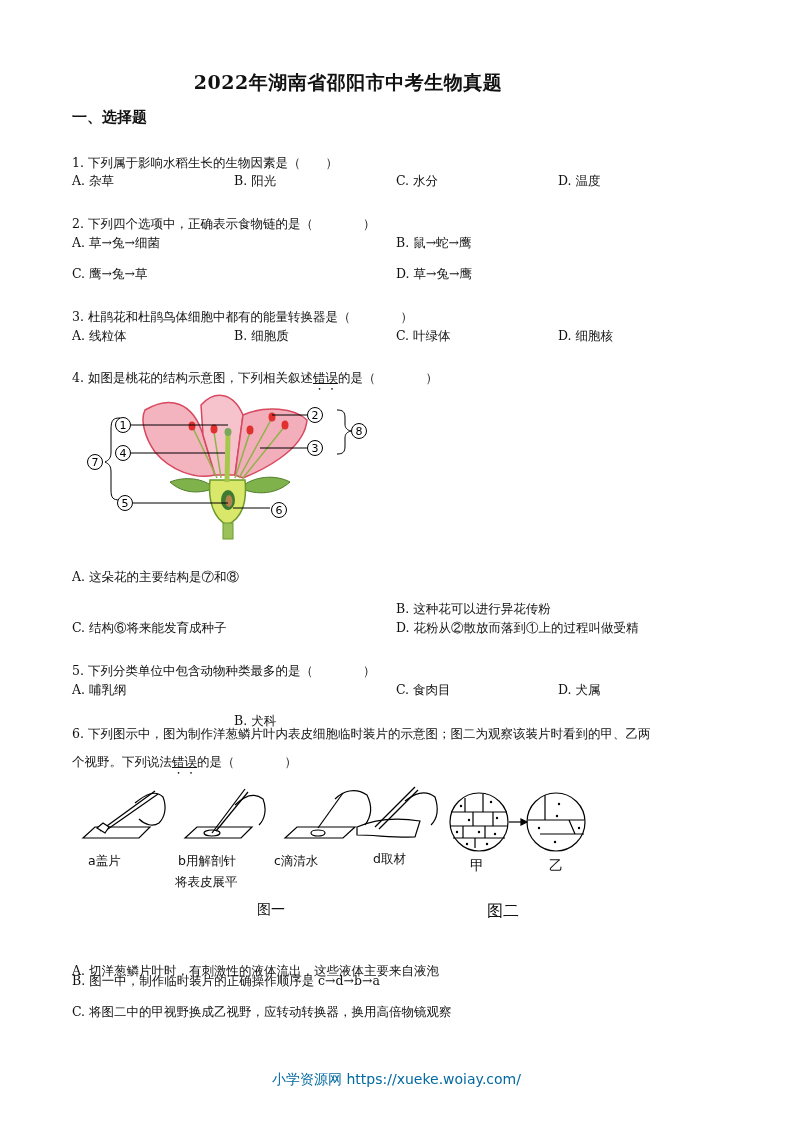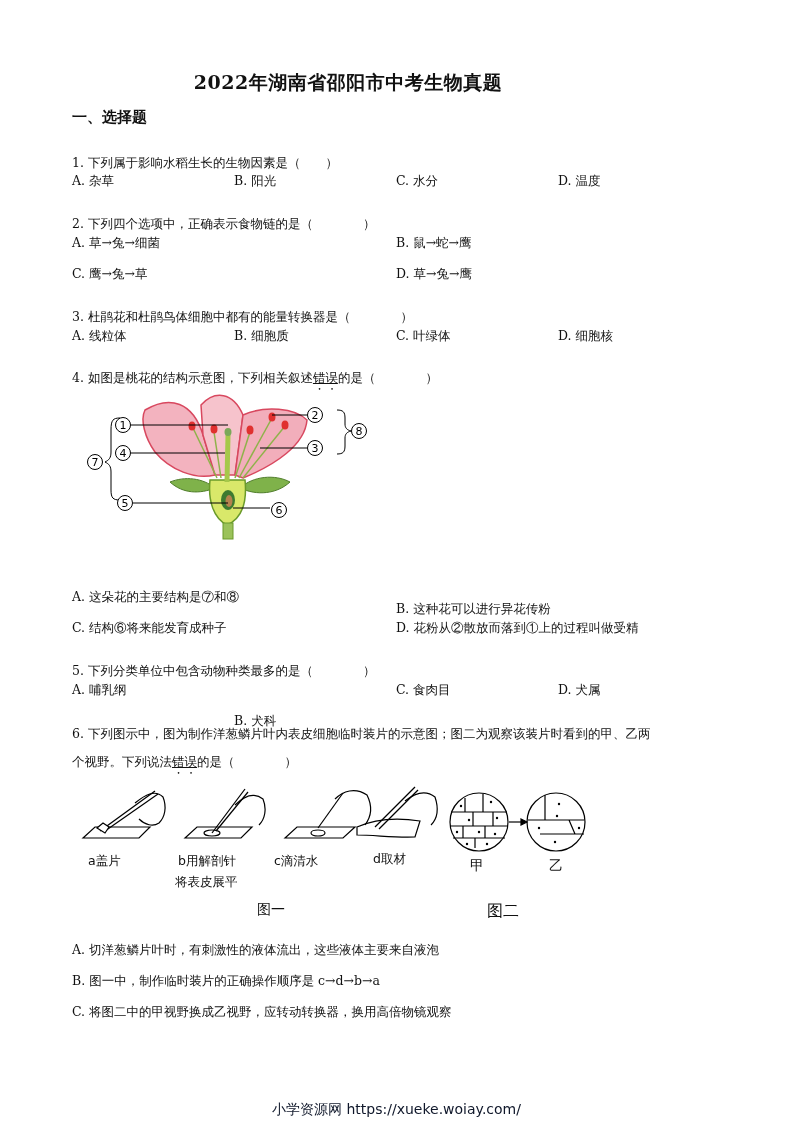"A. 这朵花的主要结构是⑦和⑧" div.opt { top: 588px -> 568px }
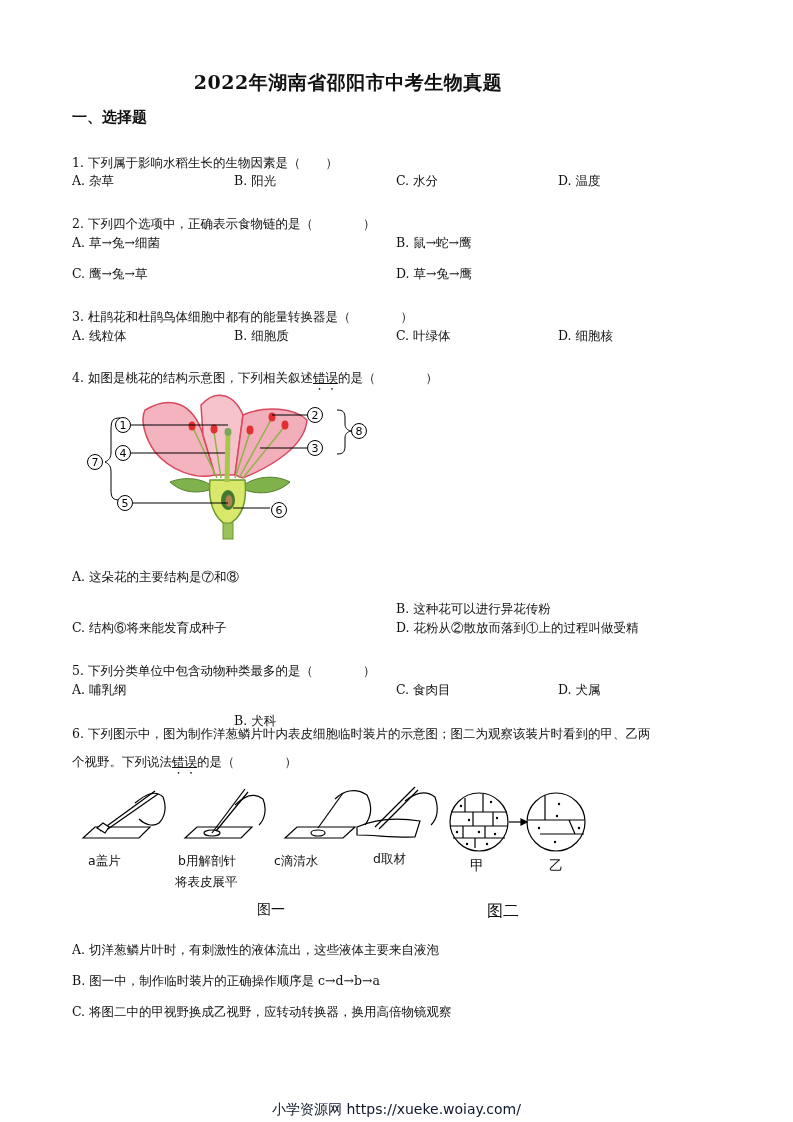"A. 切洋葱鳞片叶时，有刺激性的液体流出，这些液体主要来自液泡" div.opt { top: 941px -> 962px }
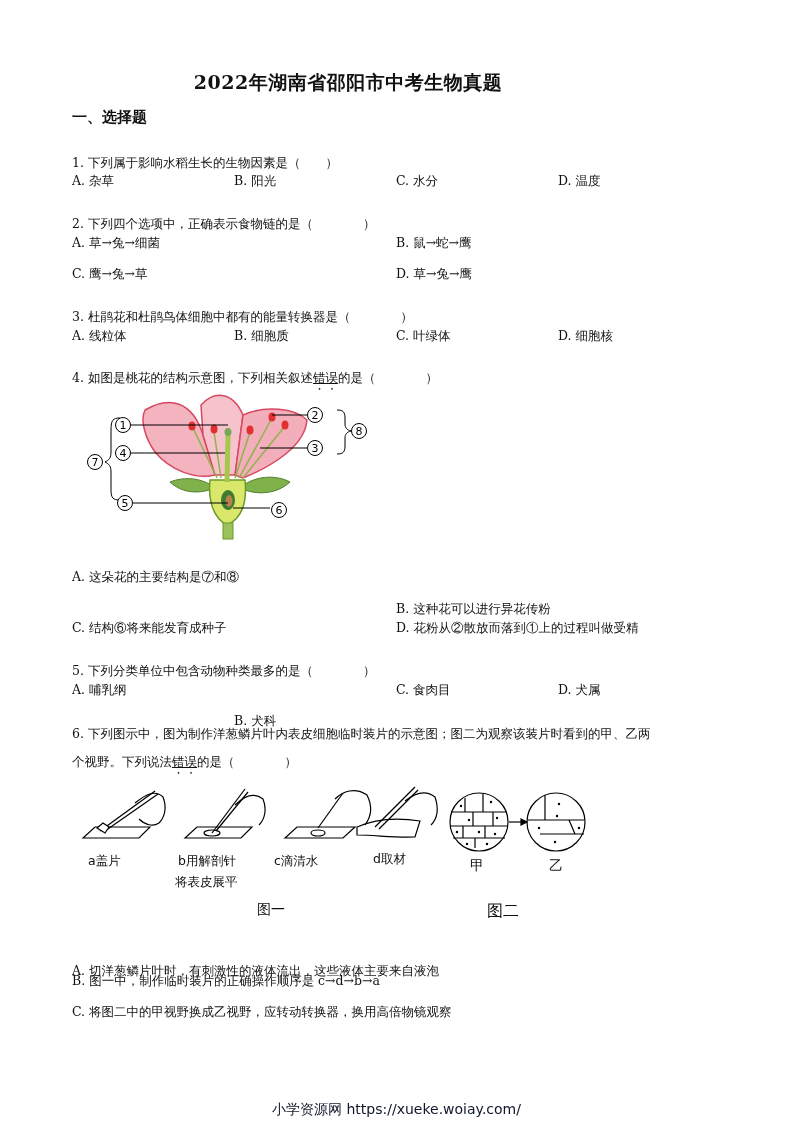"小学资源网 https://xueke.woiay.com/" .footer { color: #0f172a -> #0369a1; margin-top: 30px -> none }
